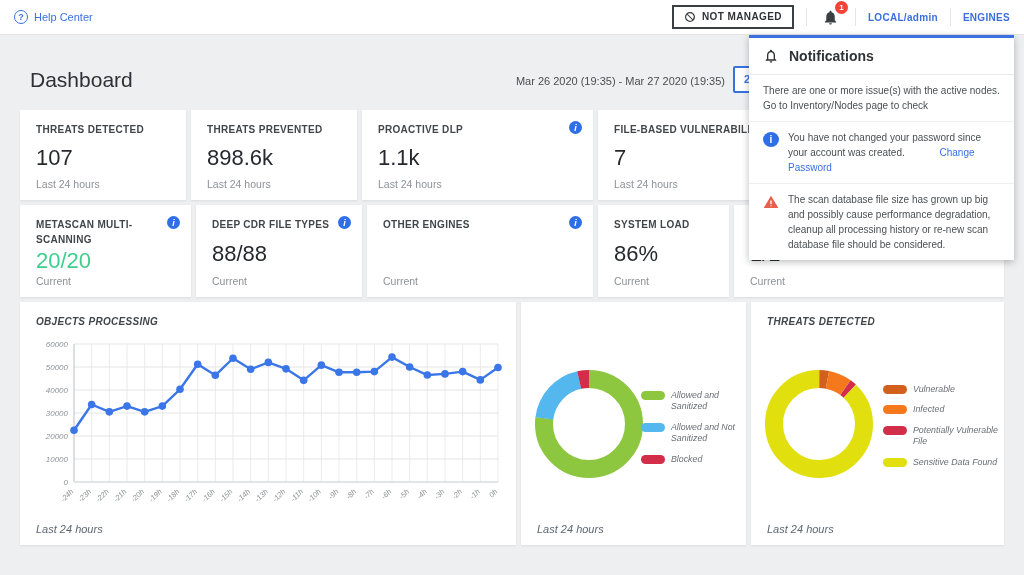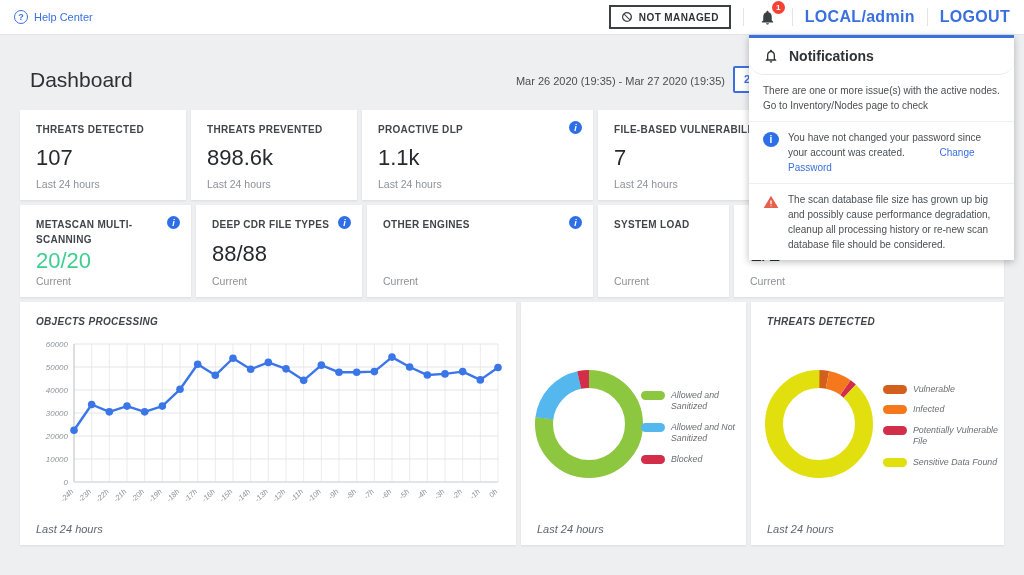"NOT MANAGED" .nm-btn { align-items: center -> flex-start }
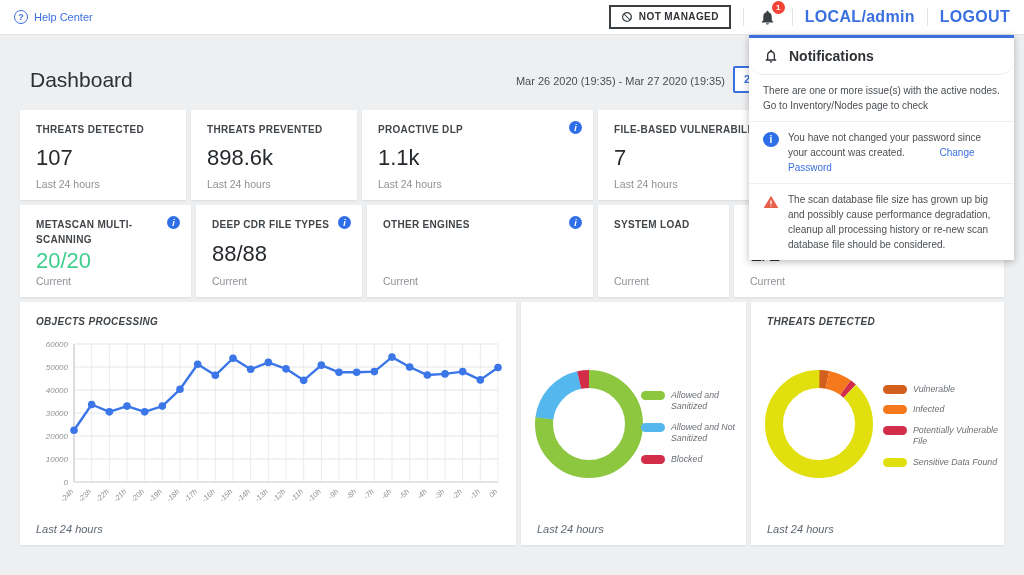"LOCAL/admin" .top-link { font-size: 16px -> 10px }
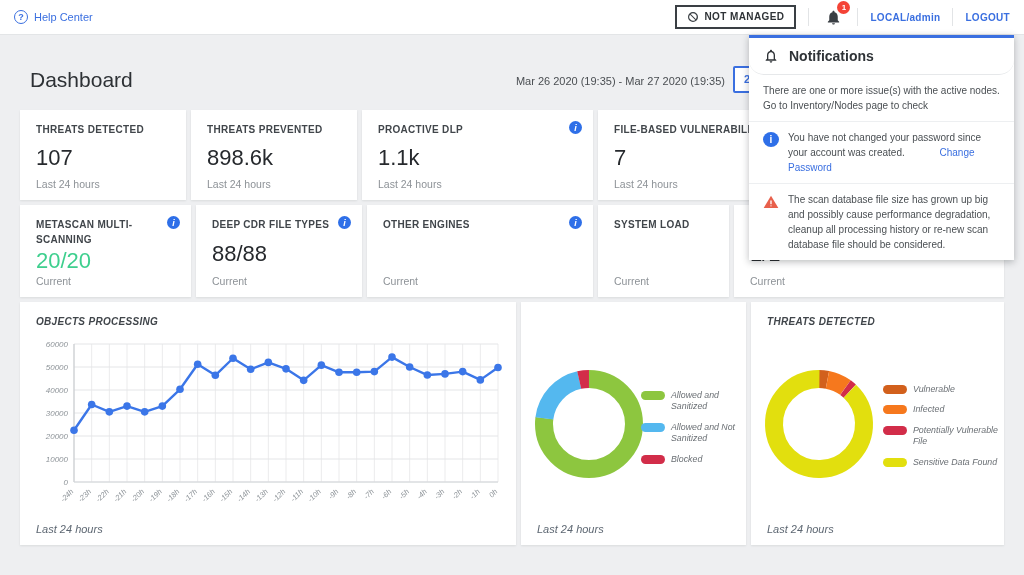"LOGOUT" span.top-link { text: LOGOUT -> ENGINES }
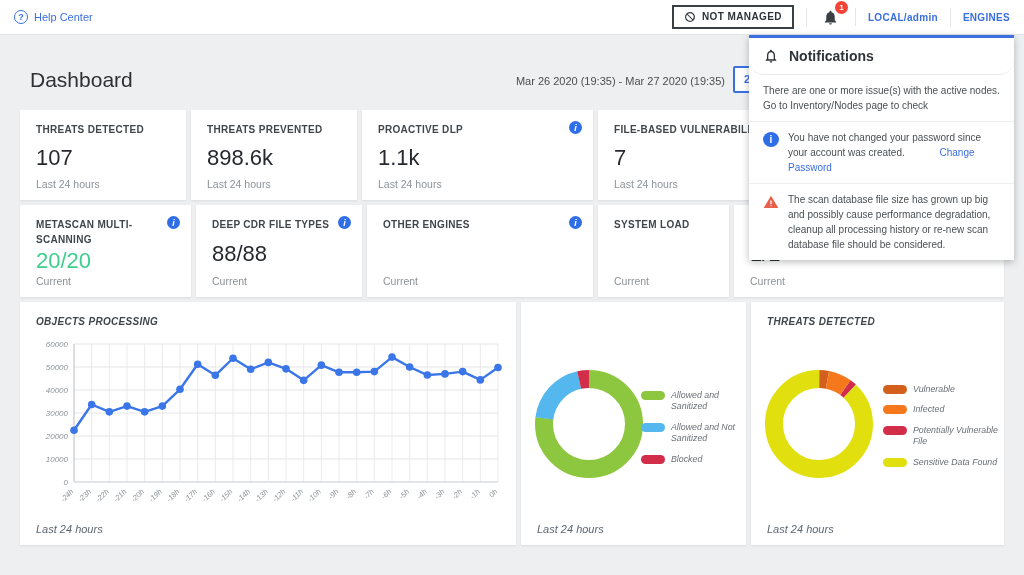"Notifications" .notif-head { border-radius: 15px -> none }
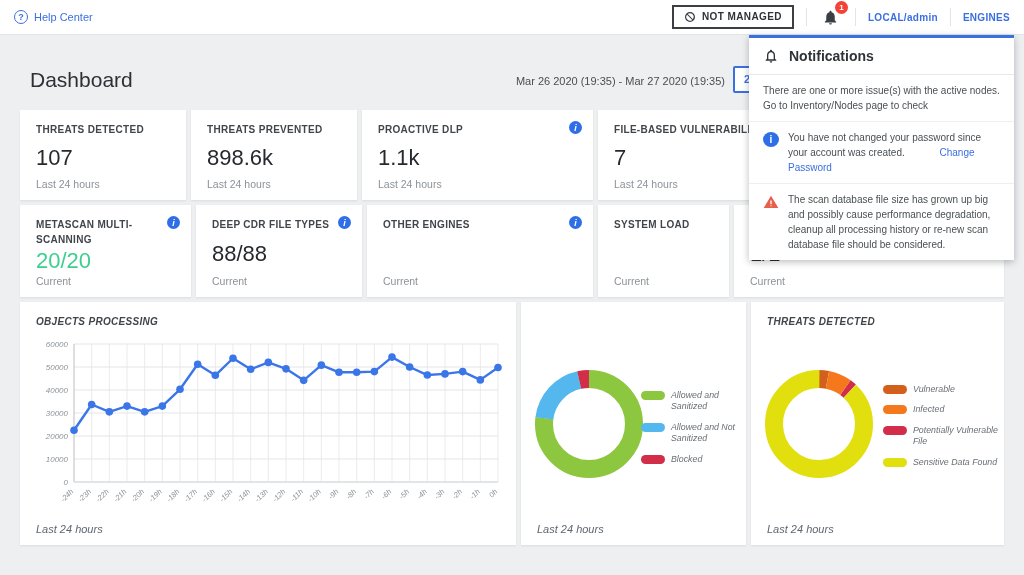"86%" div.card-value { html: none -> <div>86%</div> }
